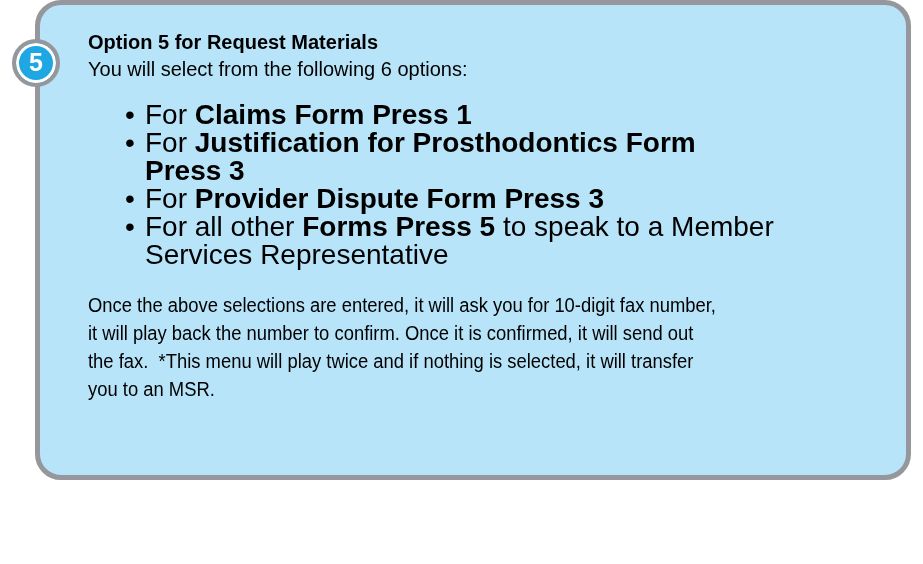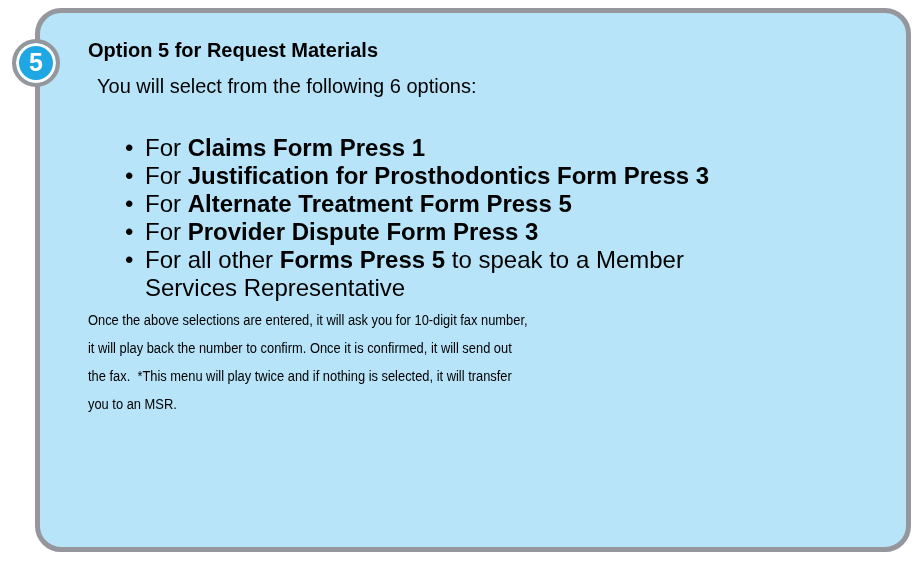"Option 5 for Request Materials" .callout { height: 544px -> 480px; top: 8px -> 0 }
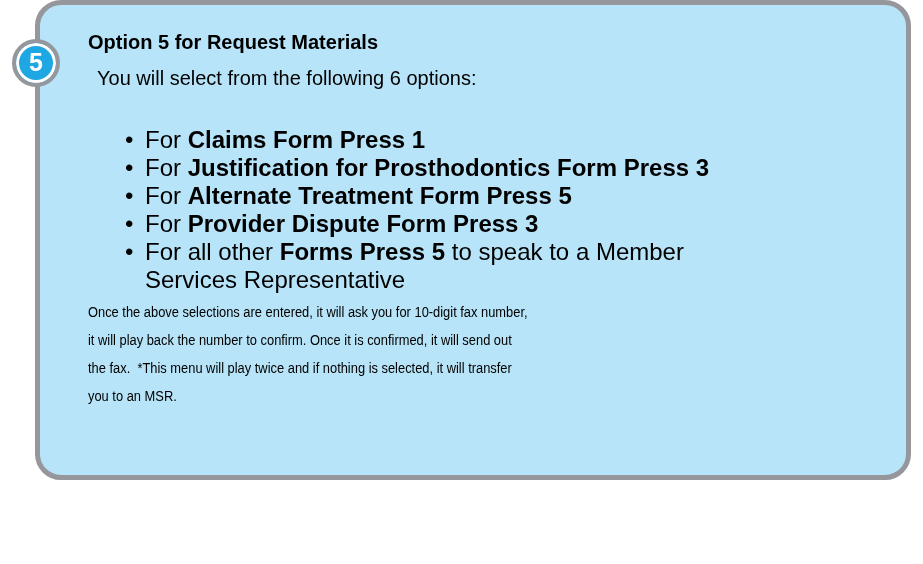"You will select from the" .subtitle { margin: 9px -> 0 }
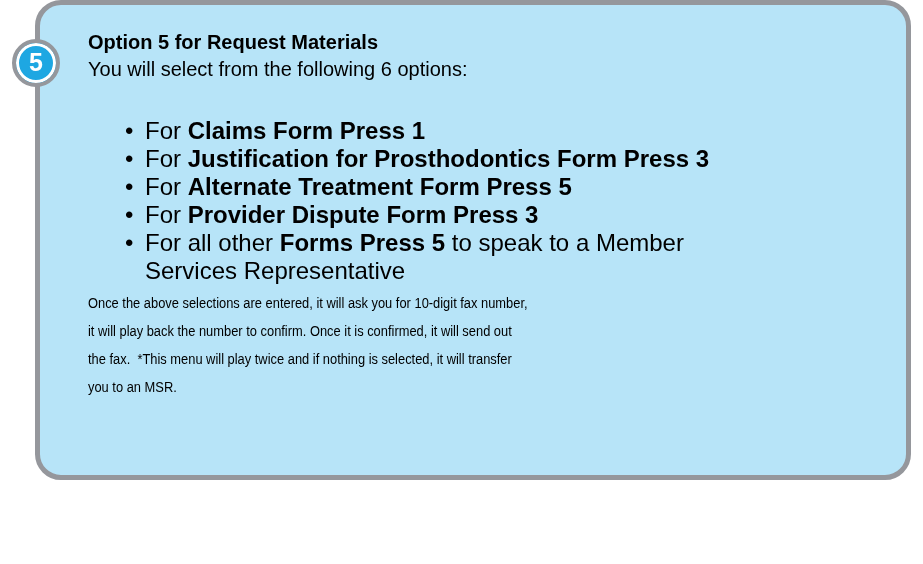"For Claims Form Press 1" ul.options { font-size: 24px -> 28px; margin: 34px 0 0 0 -> 18px 0 0 0 }
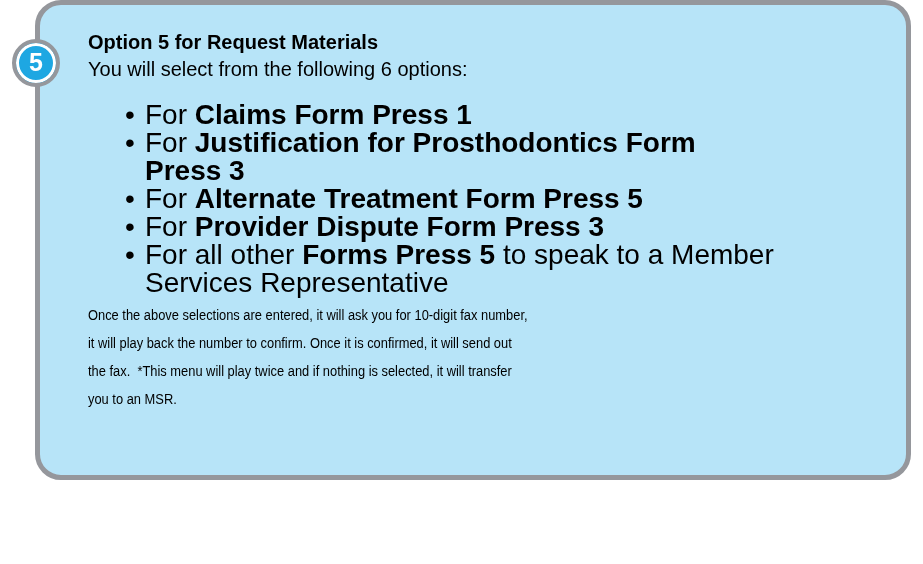"For Alternate Treatment Form Press" li { html: <li><span>For </span><span>Alternate Treatment Form Press 5</span></li> -> none }
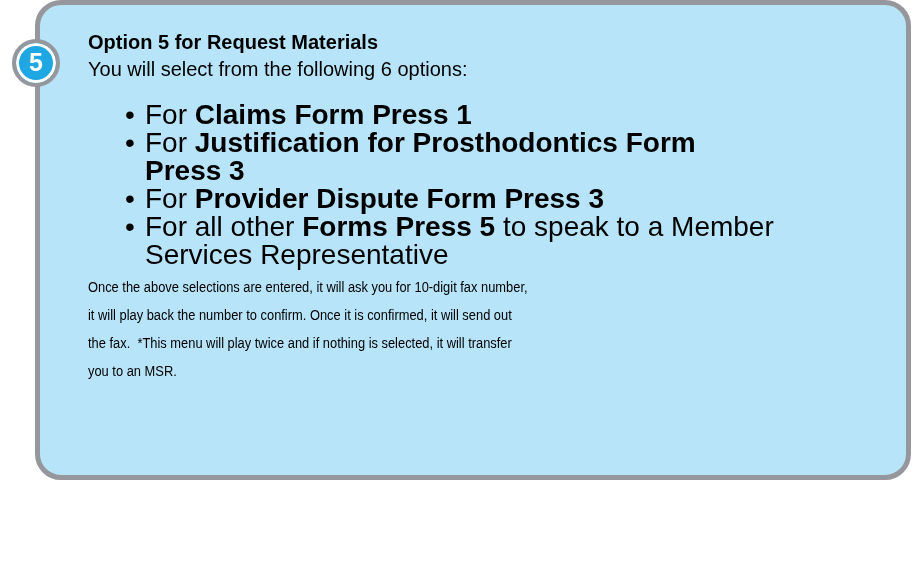"Once the above selections are" .footer { font-size: 14px -> 20px; margin-top: 4px -> 22px }
